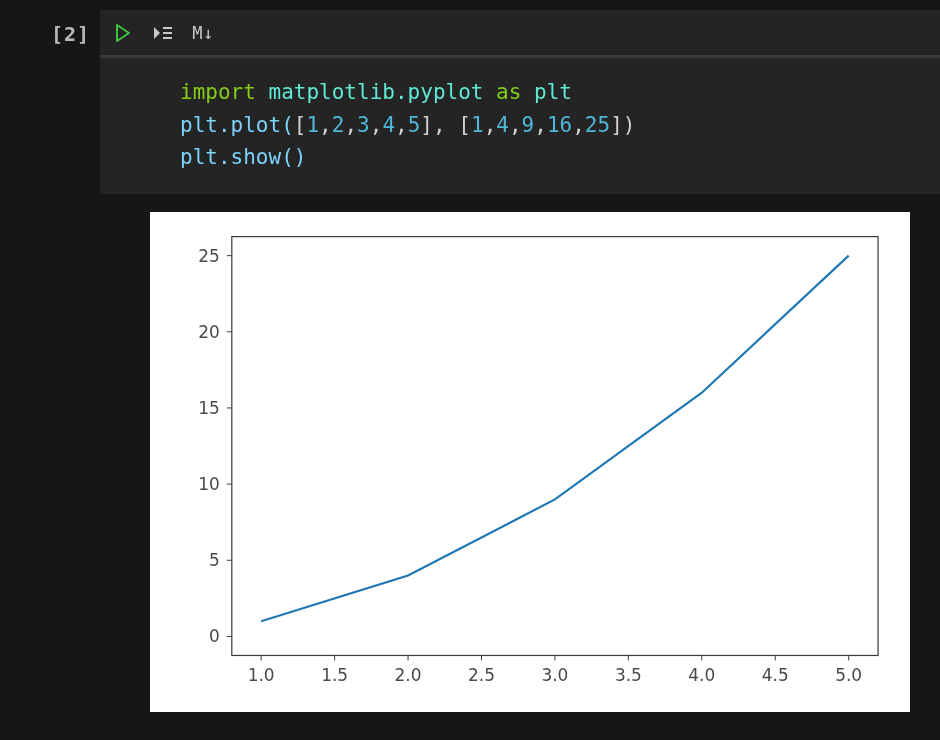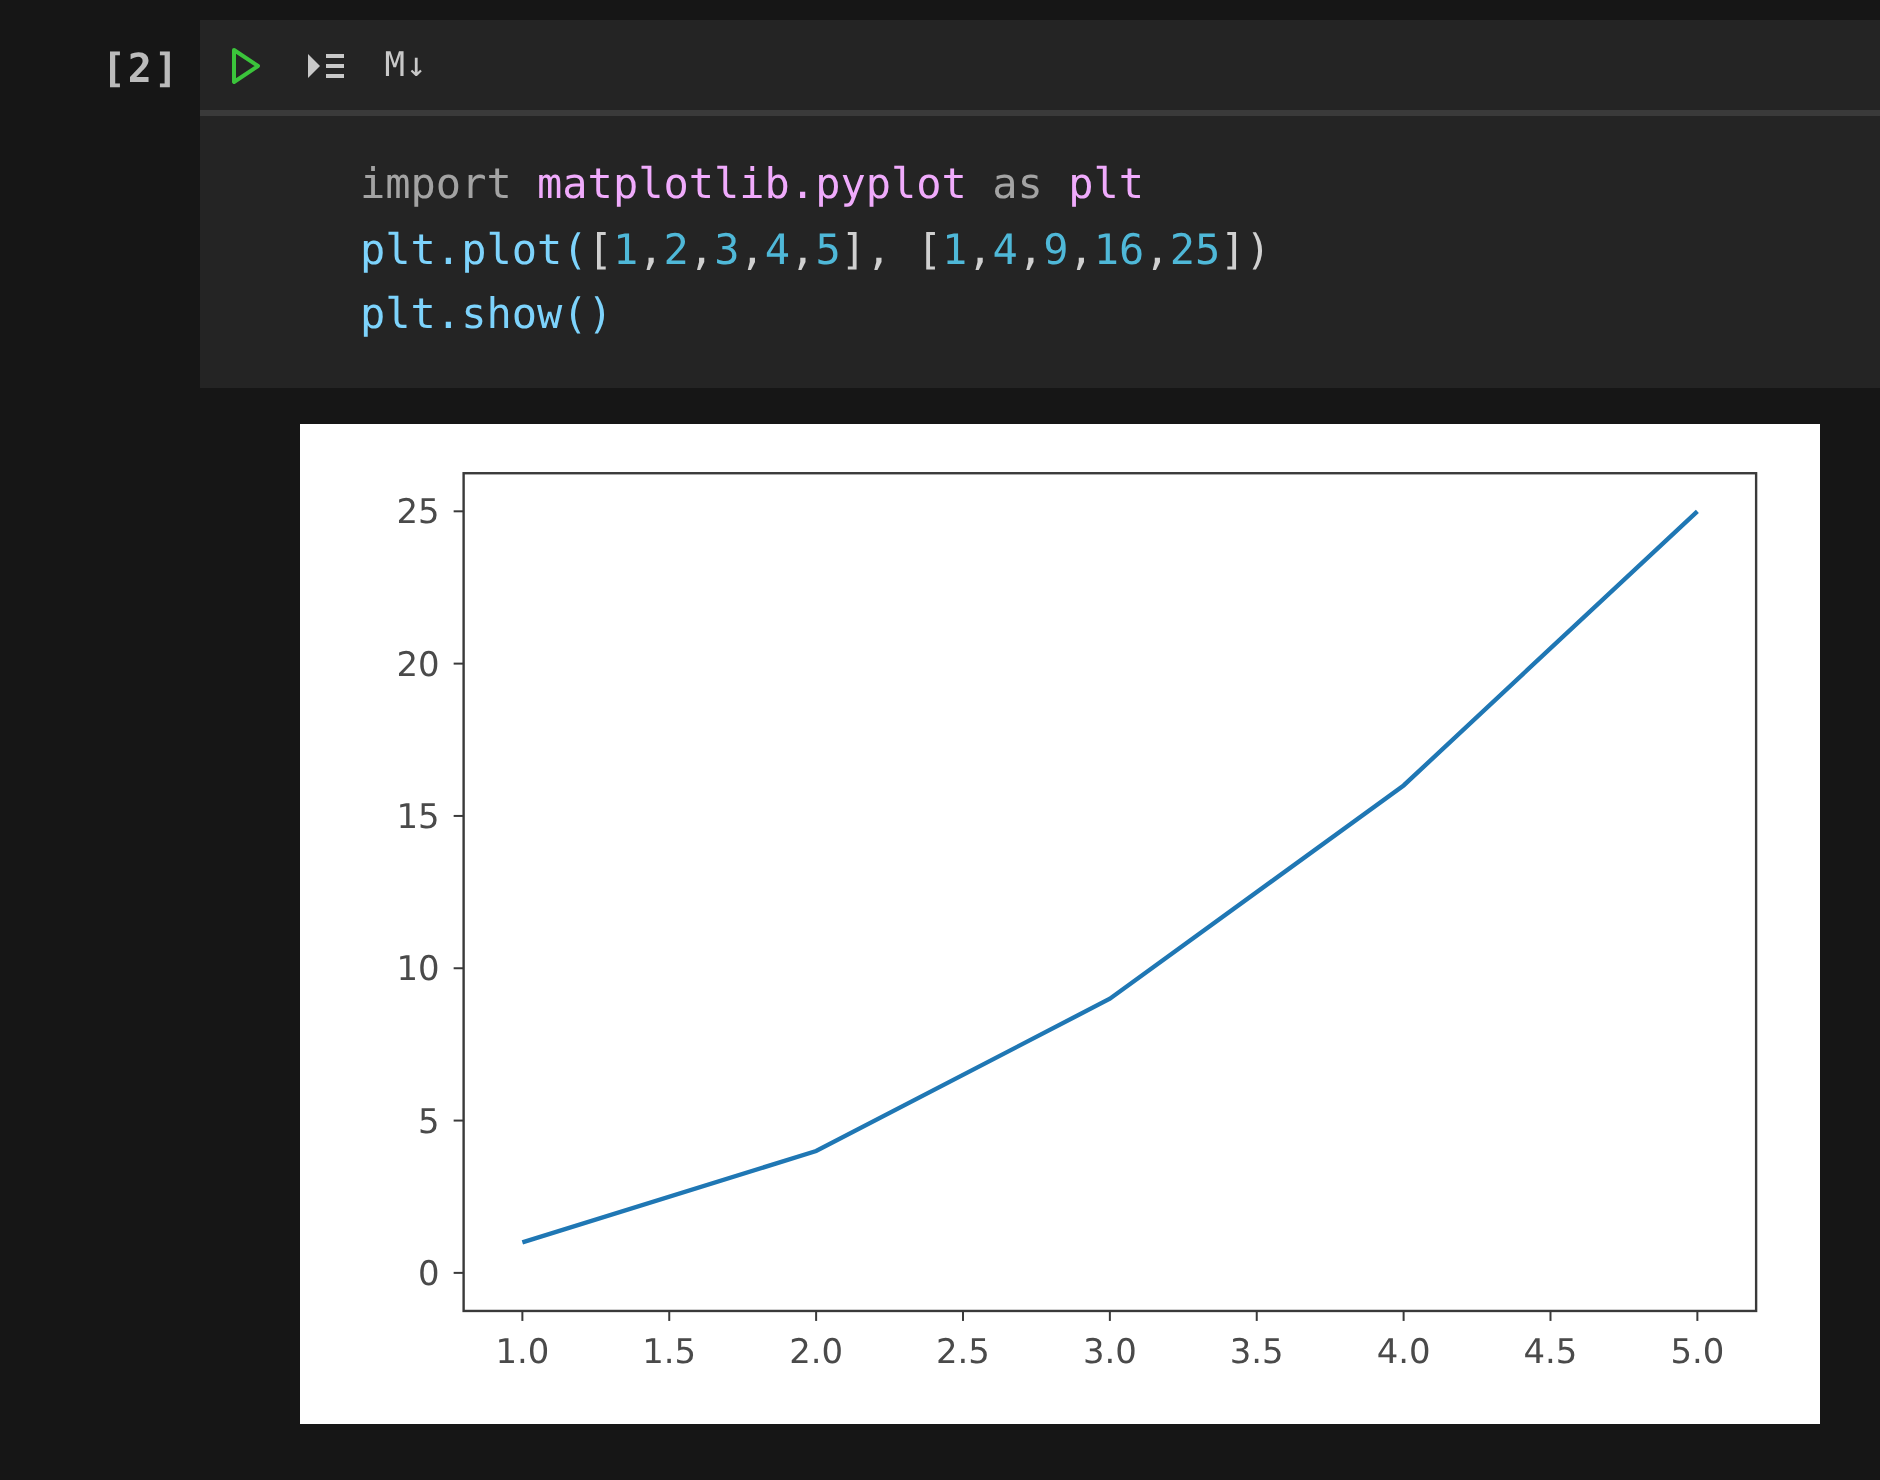"import" .tok-kw { color: #a3a3a3 -> #84cc16 }
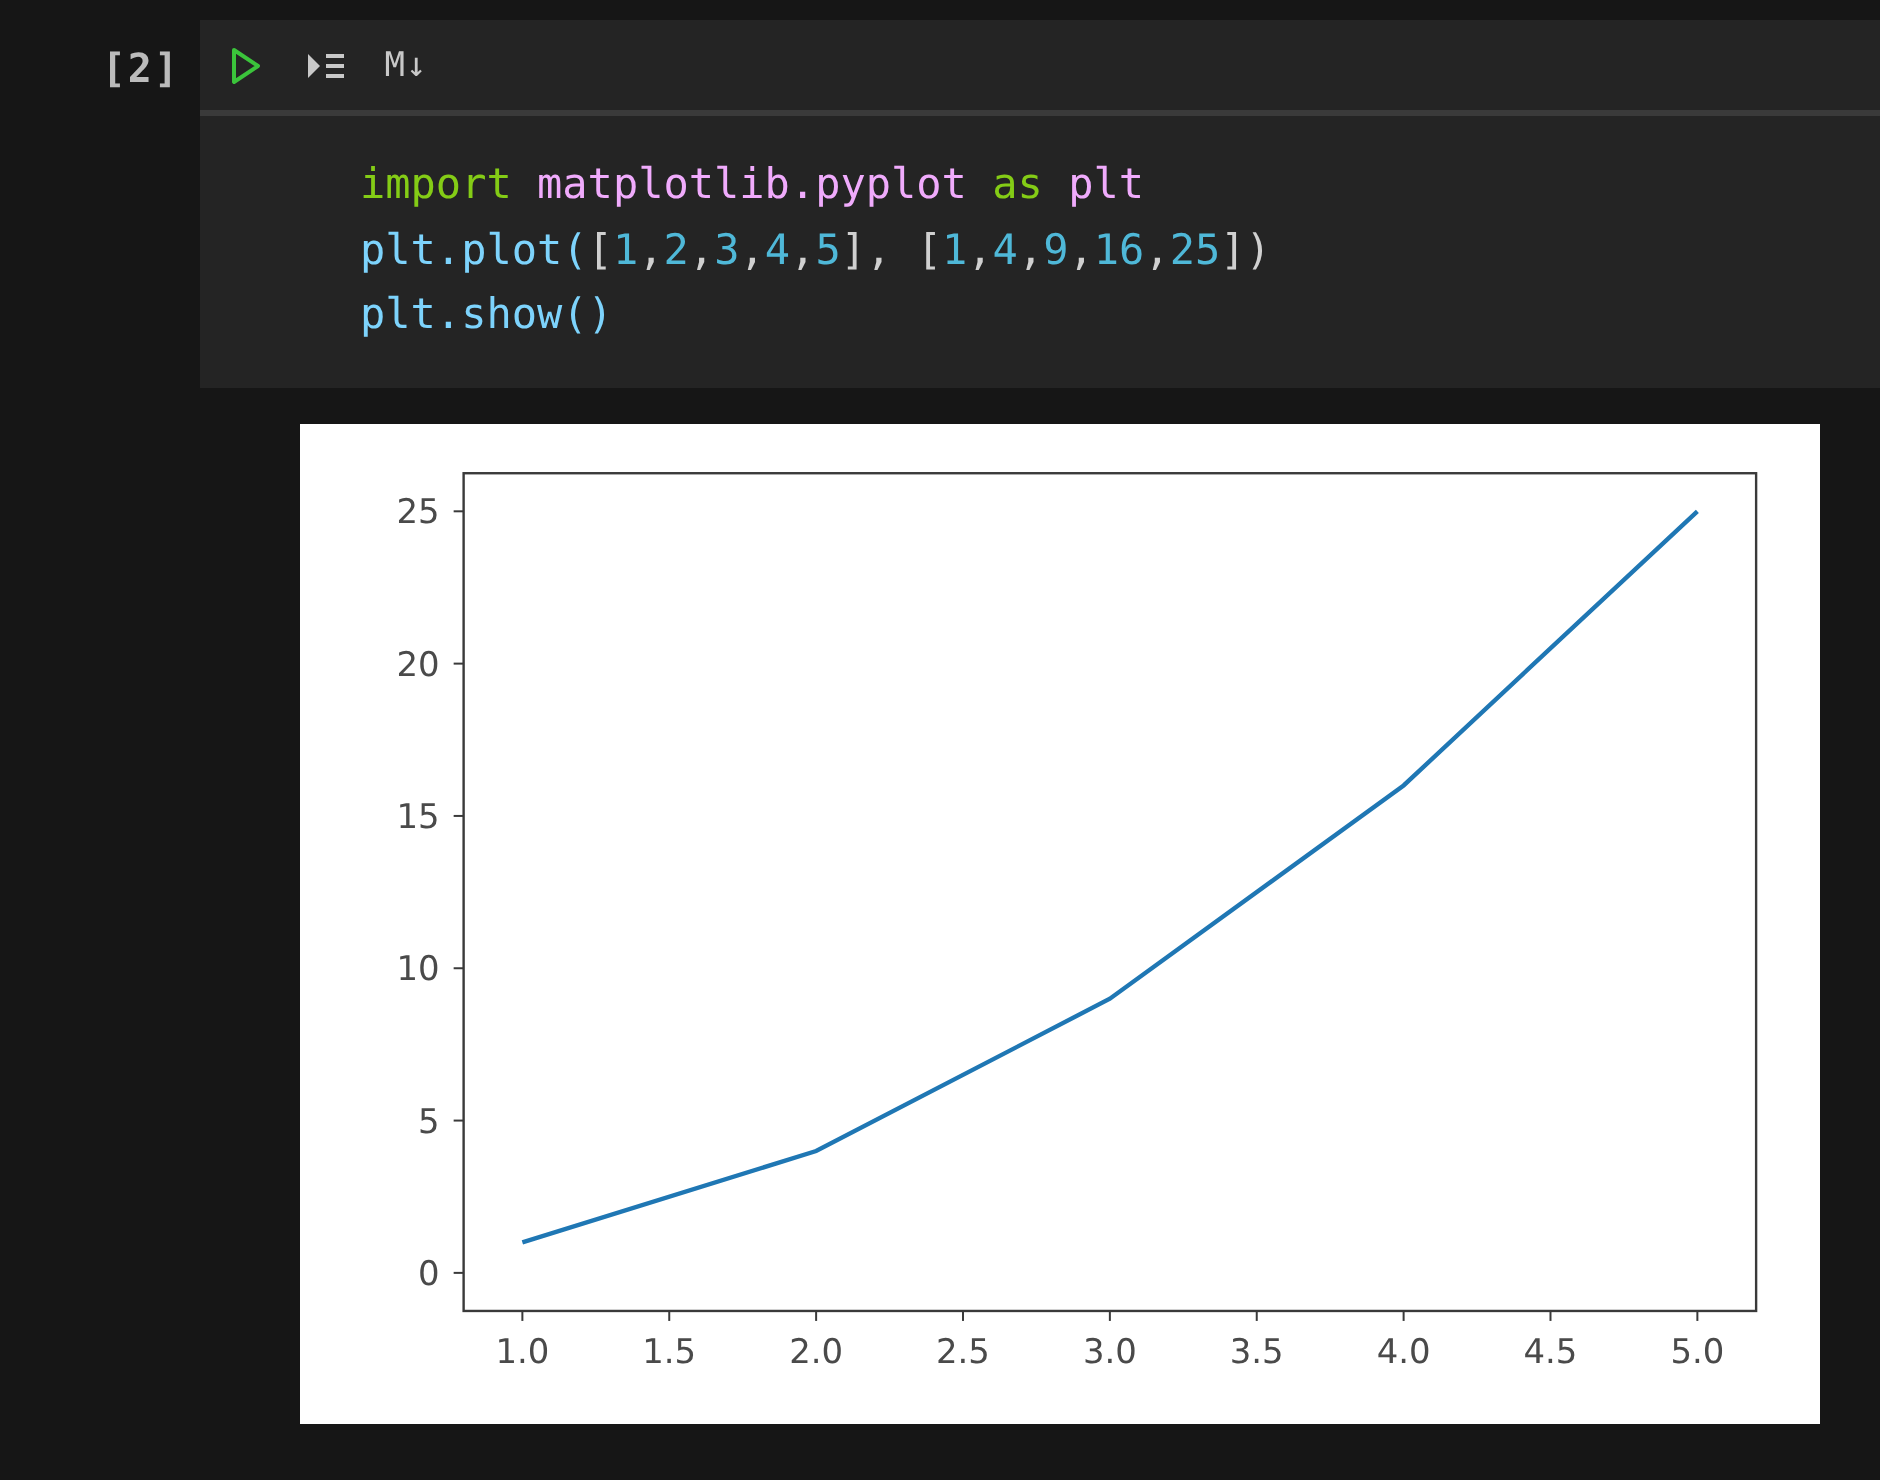"matplotlib.pyplot" .tok-mod { color: #f0abfc -> #5eead4 }
